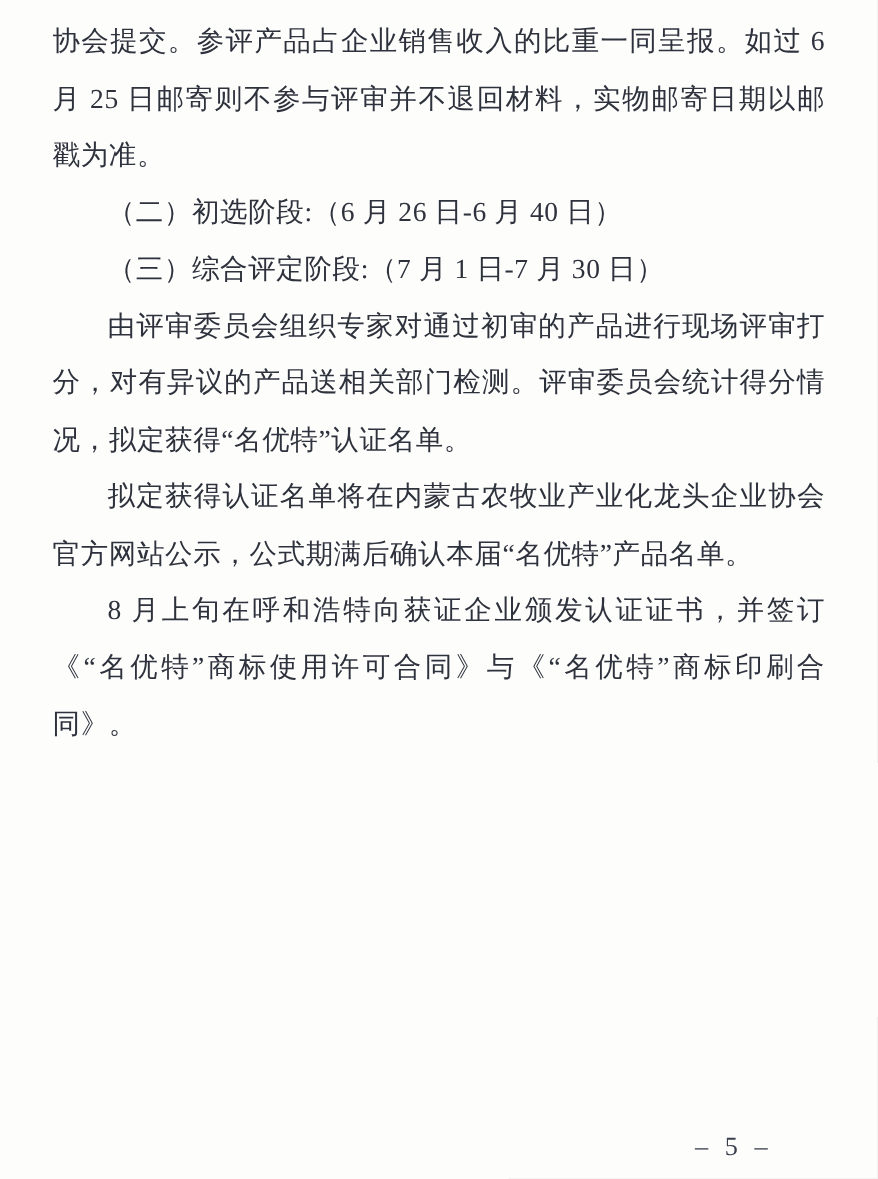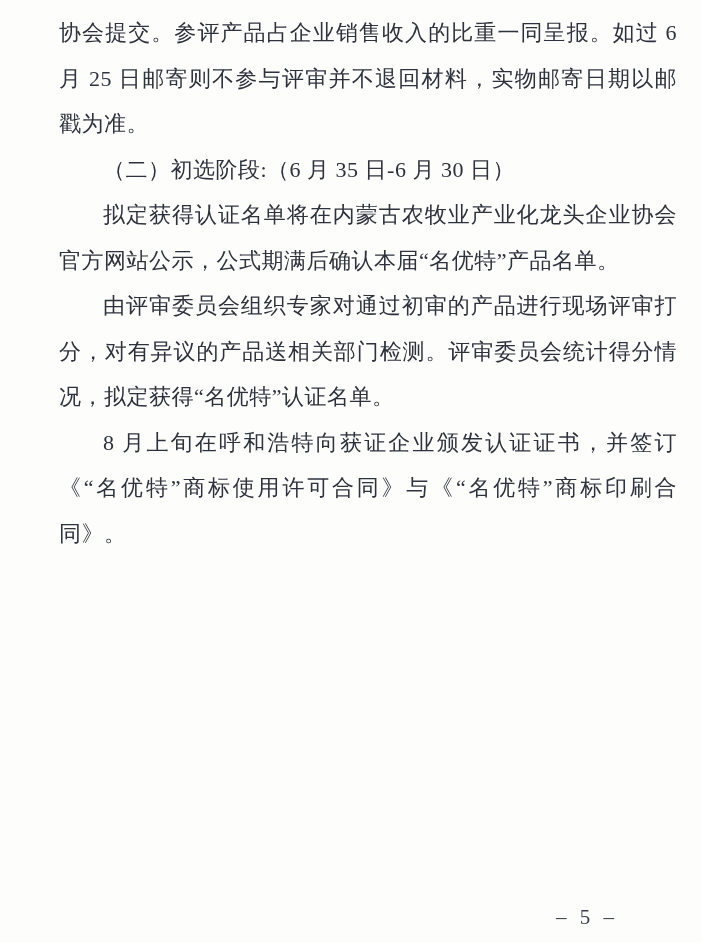"协会提交。参评产品占企业销售收入的比重一同呈报。如过 6 月 25" .content { left: 59px -> 42px }
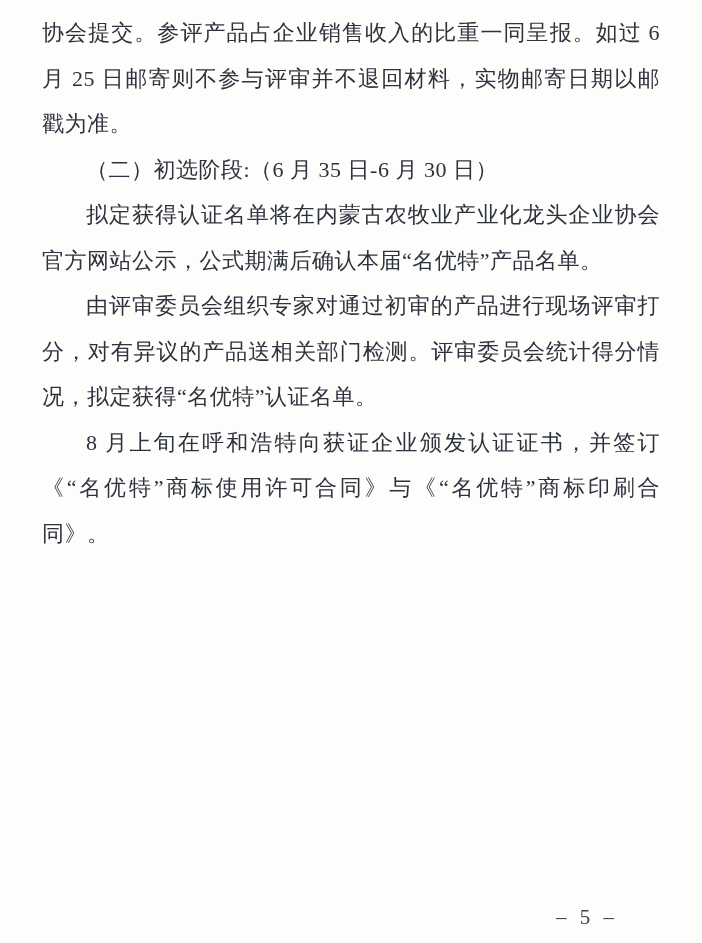"（二）初选阶段:（6 月 35 日-6 月" p.para { text: 35 日-6 月 30 -> 26 日-6 月 40 }
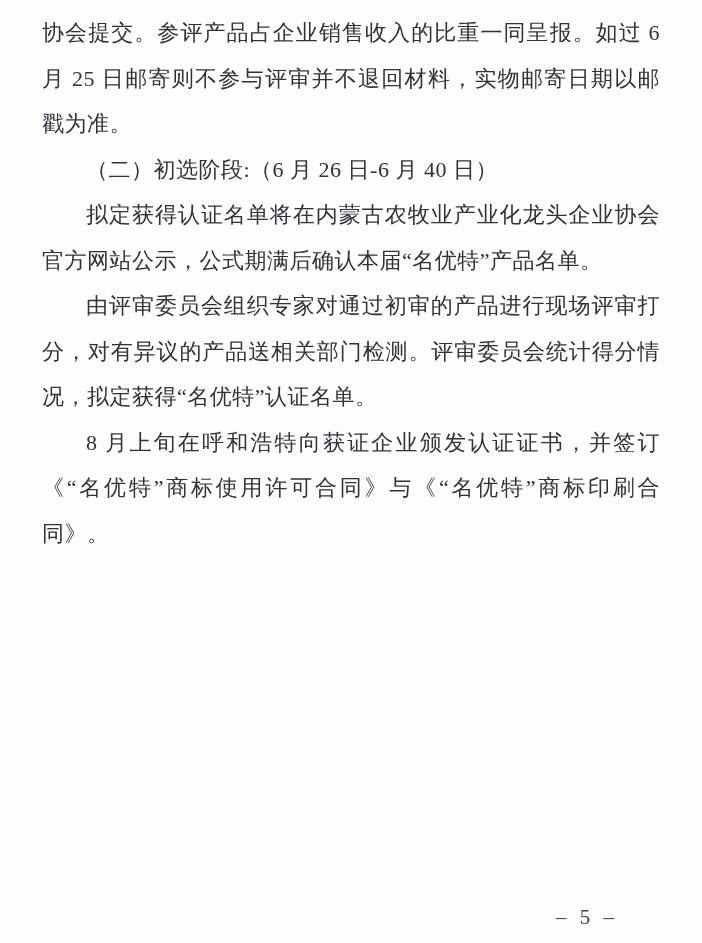"（三）综合评定阶段:（7 月 1 日-7 月" p.para { html: none -> <p>（三）综合评定阶段:（7 月 1 日-7 月 30 日）</p> }
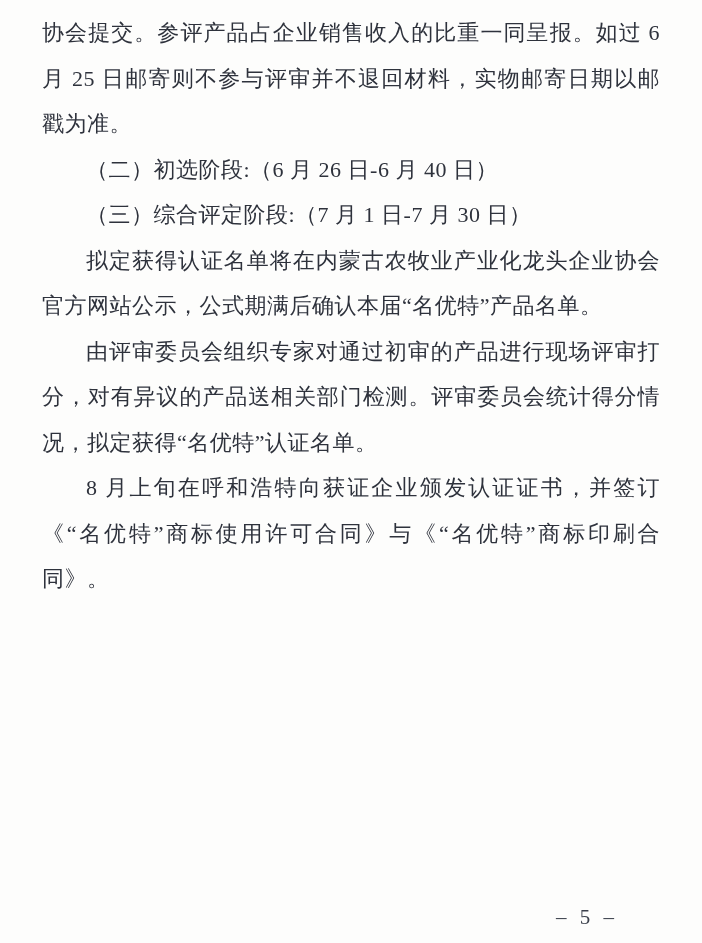"拟定获得认证名单将在内蒙古农牧业产业化龙头企业协会官方网站公示，公式期满后确认本" p.para { order: before "由评审委员会组织专家对通过初审的产品进行现场评审打分，对有异议的产品送相关部门检" -> after "由评审委员会组织专家对通过初审的产品进行现场评审打分，对有异议的产品送相关部门检" }
